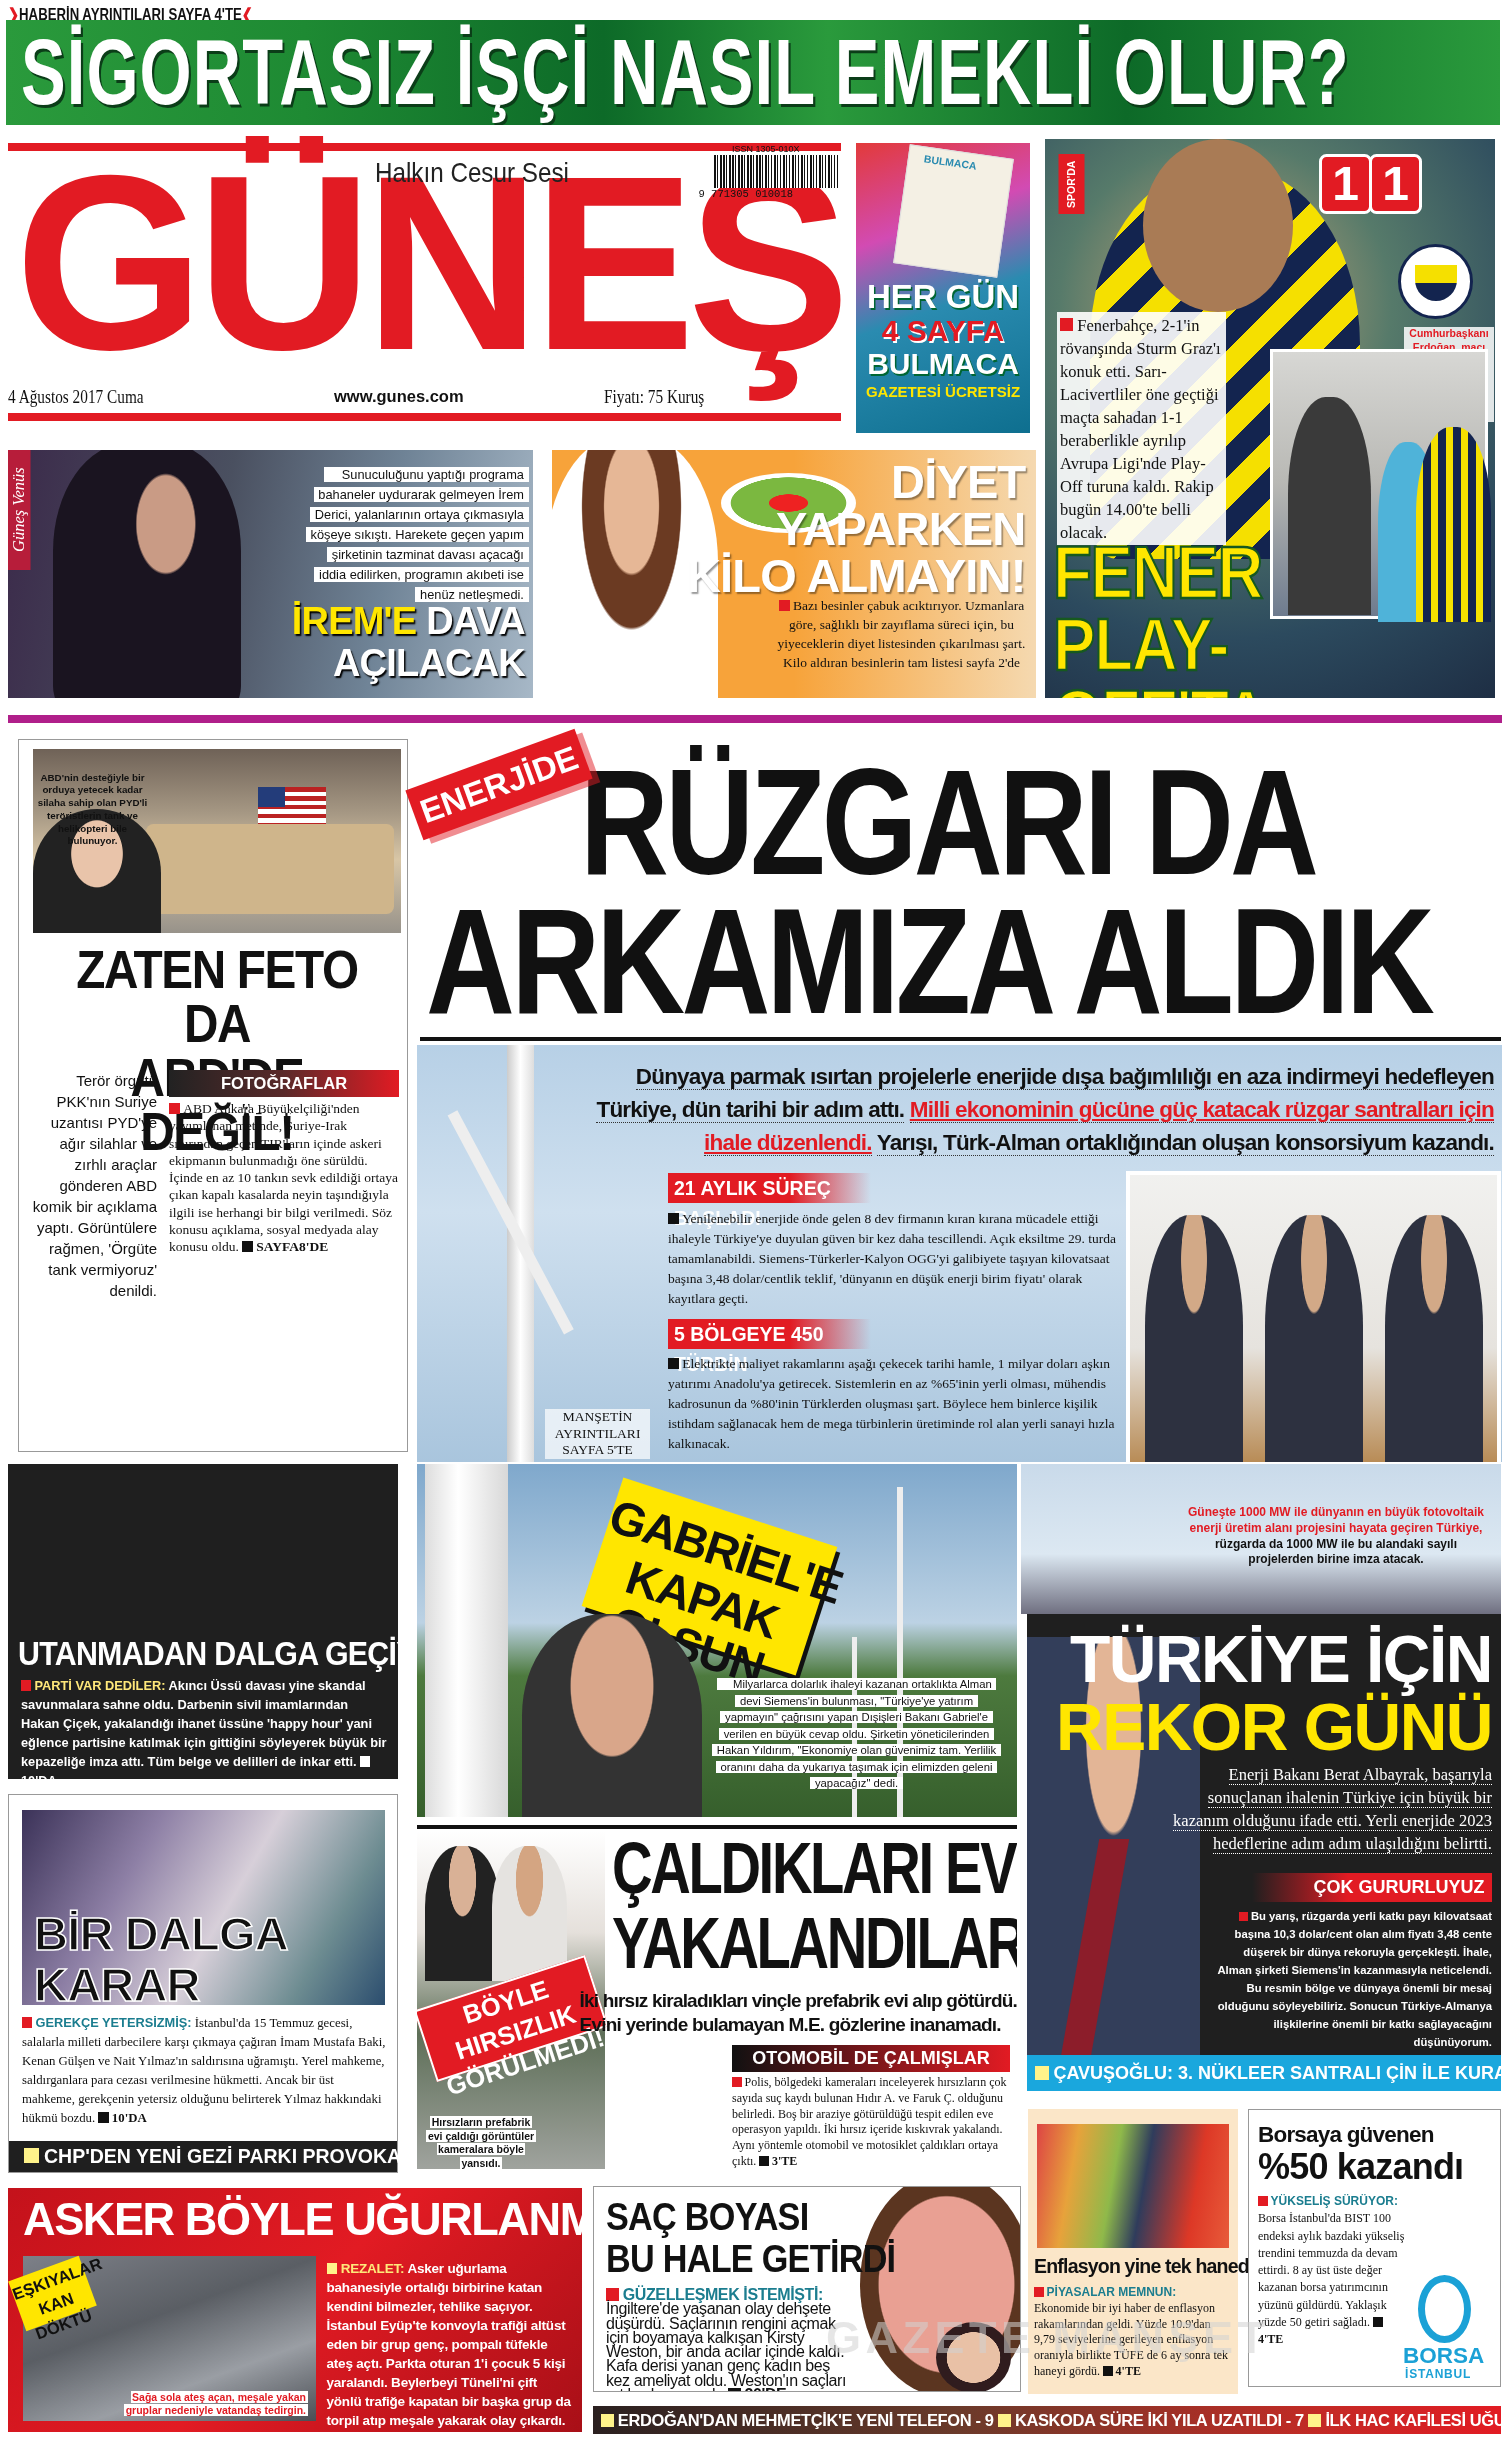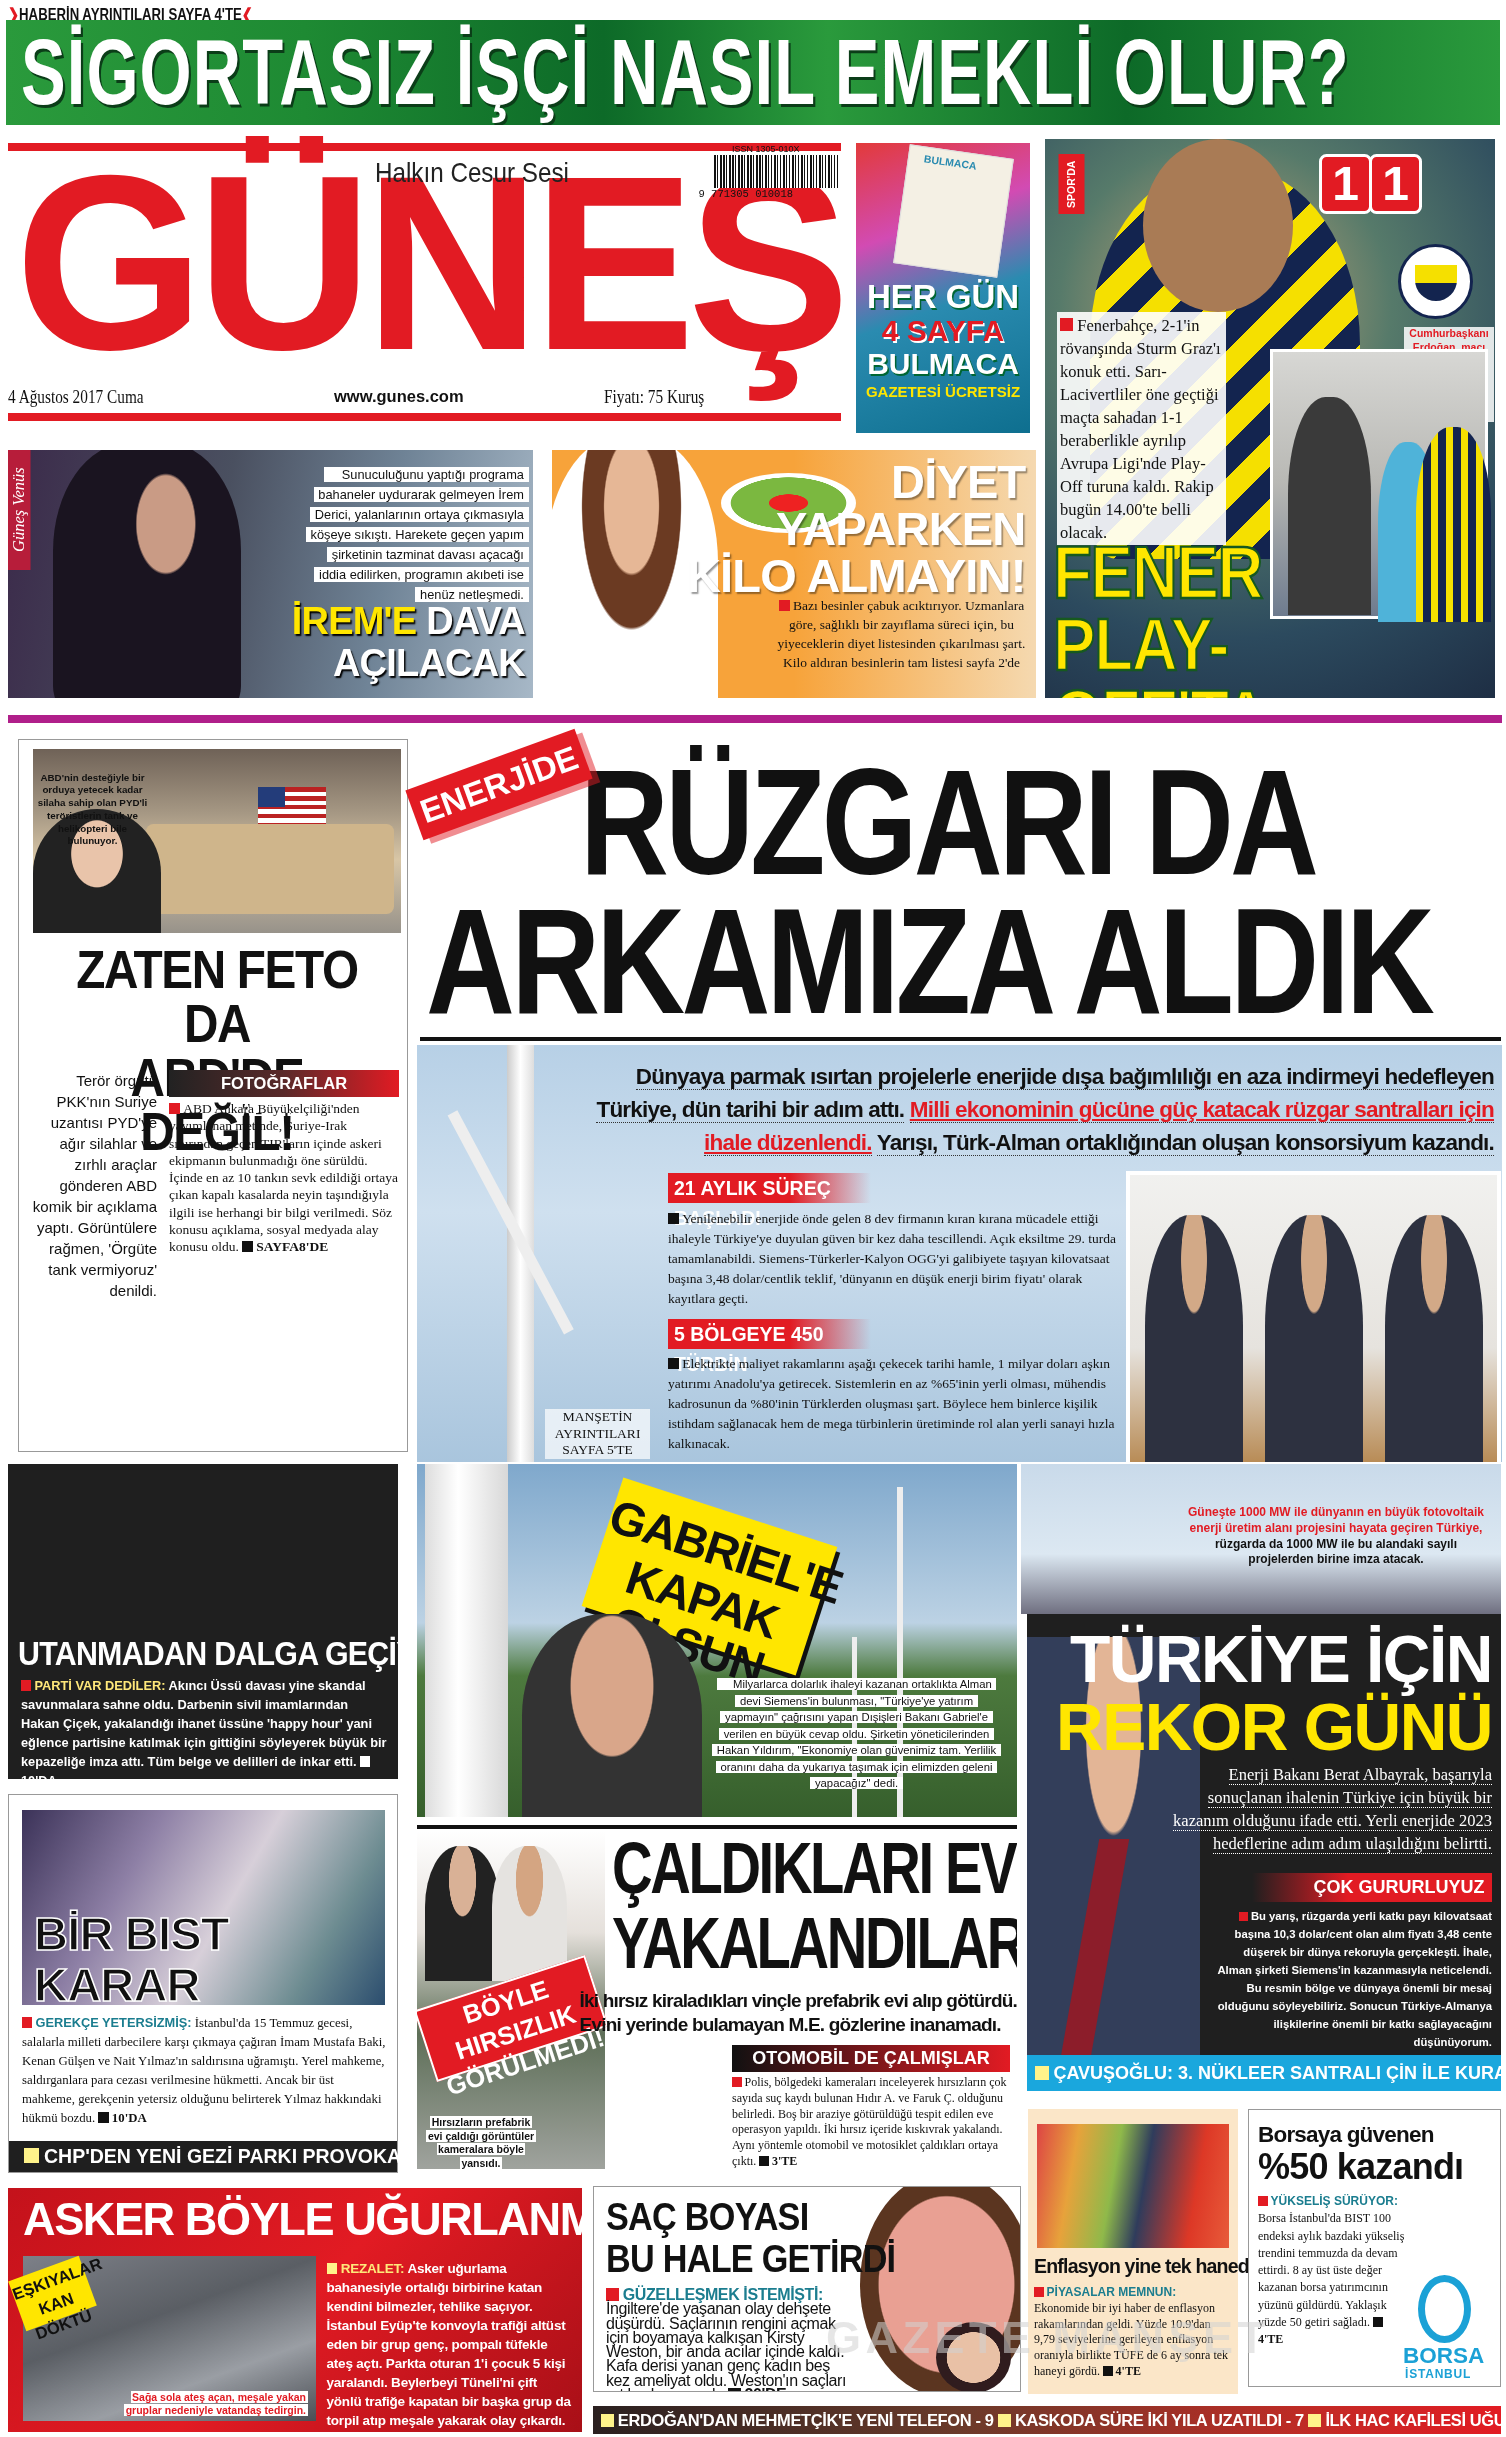"BİR BIST" div { text: BIST -> DALGA }
